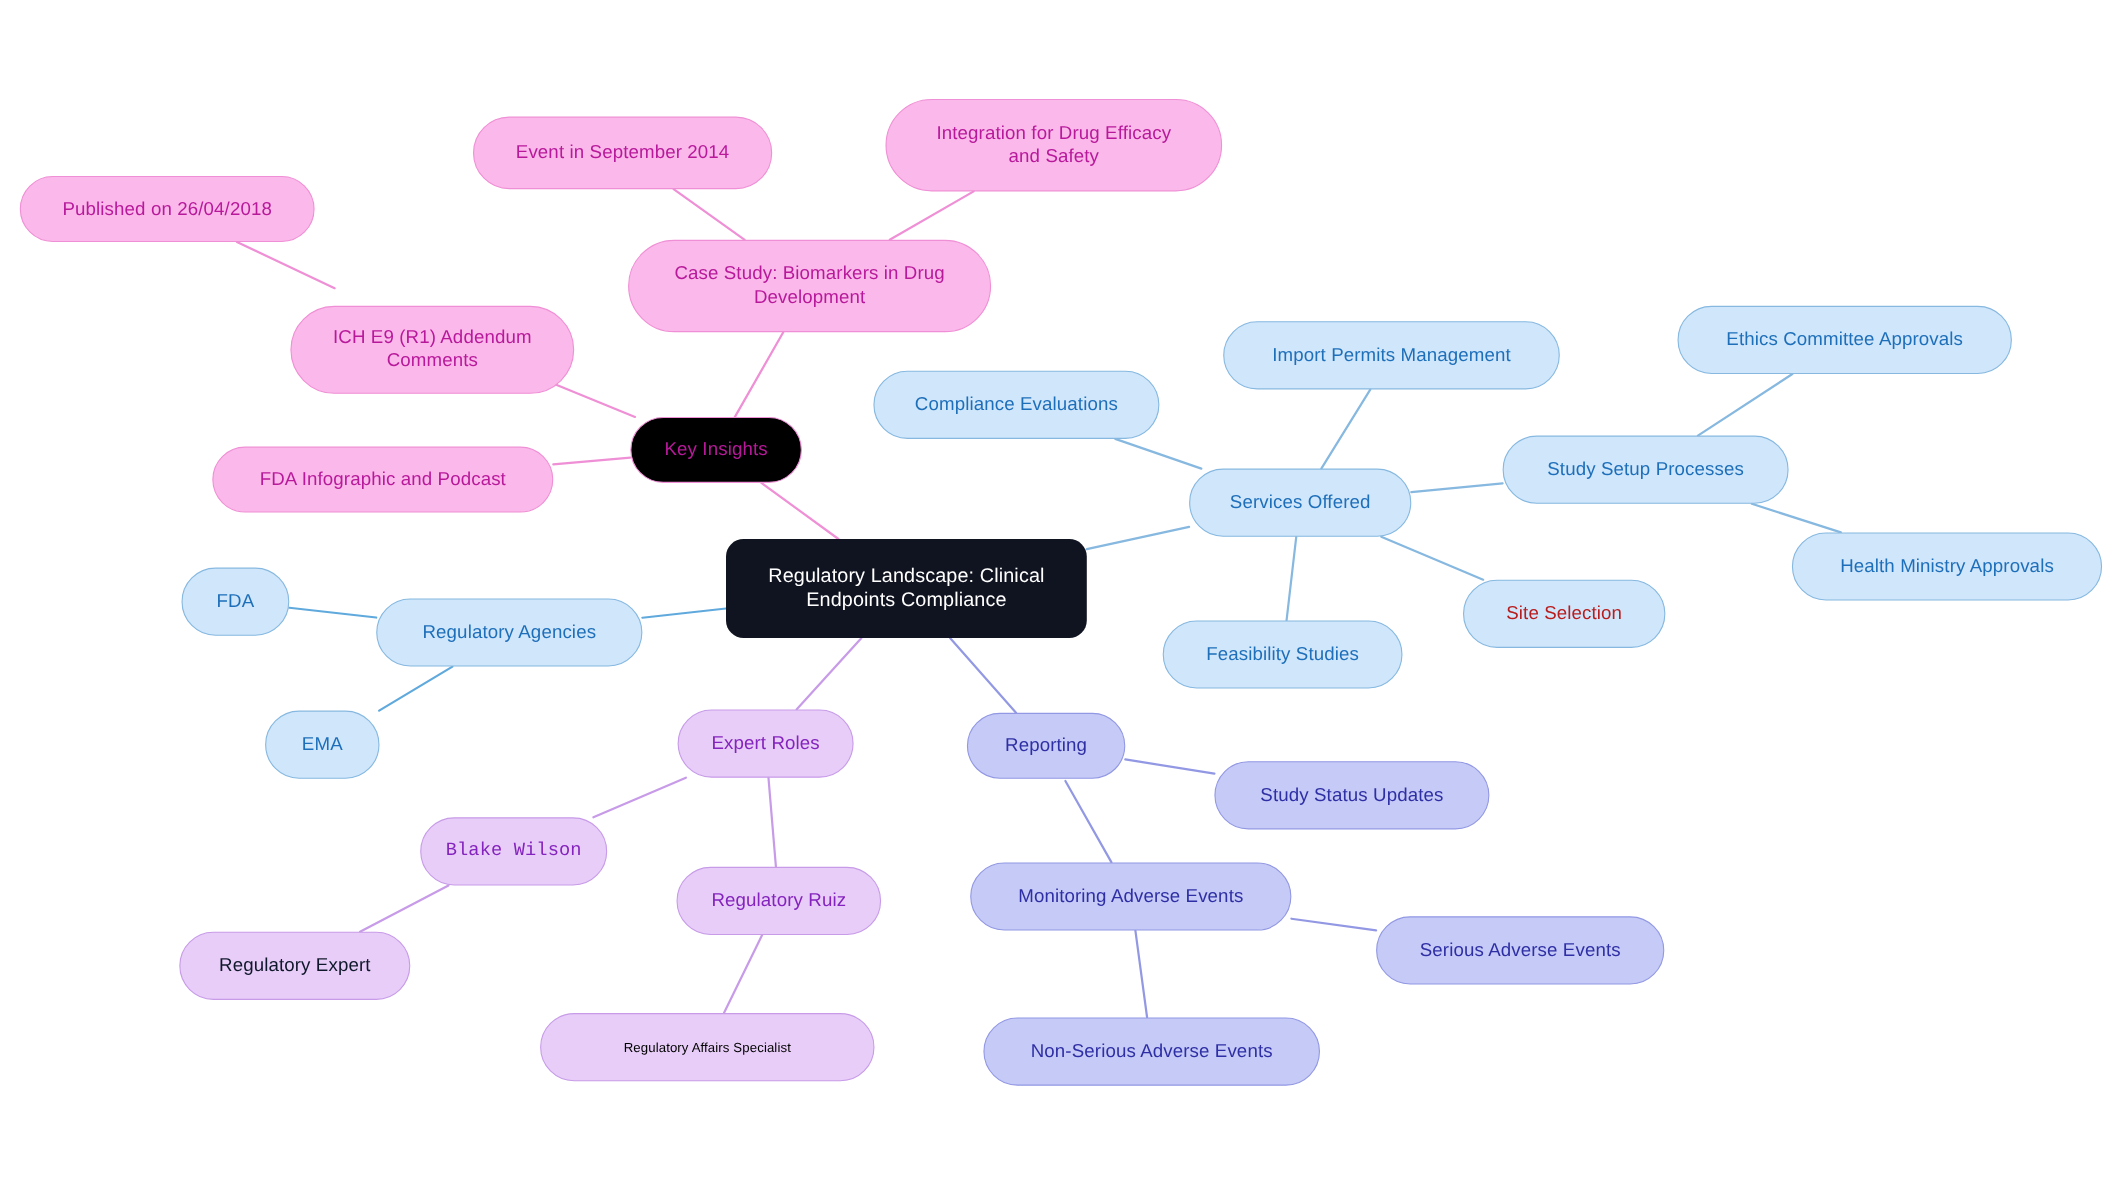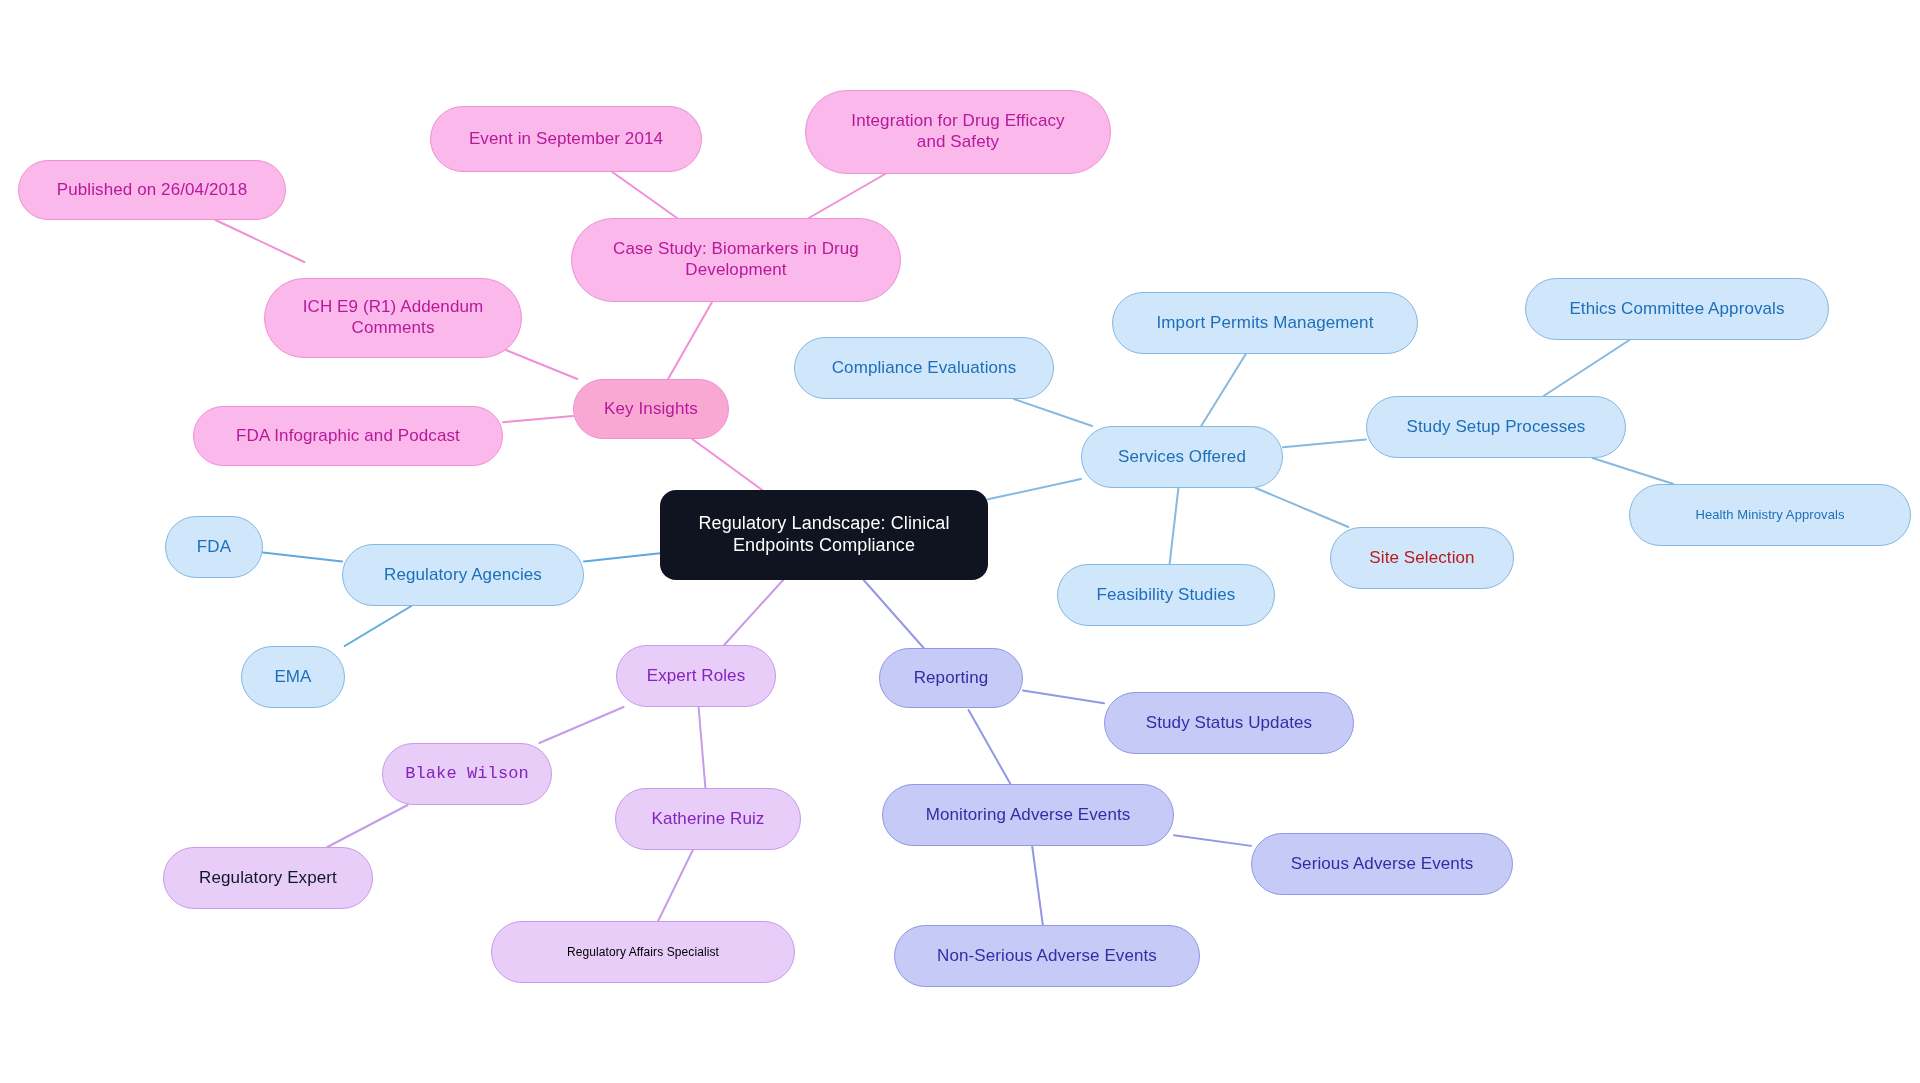"Key Insights" div.node { background: #f9a8d4 -> #000000 }
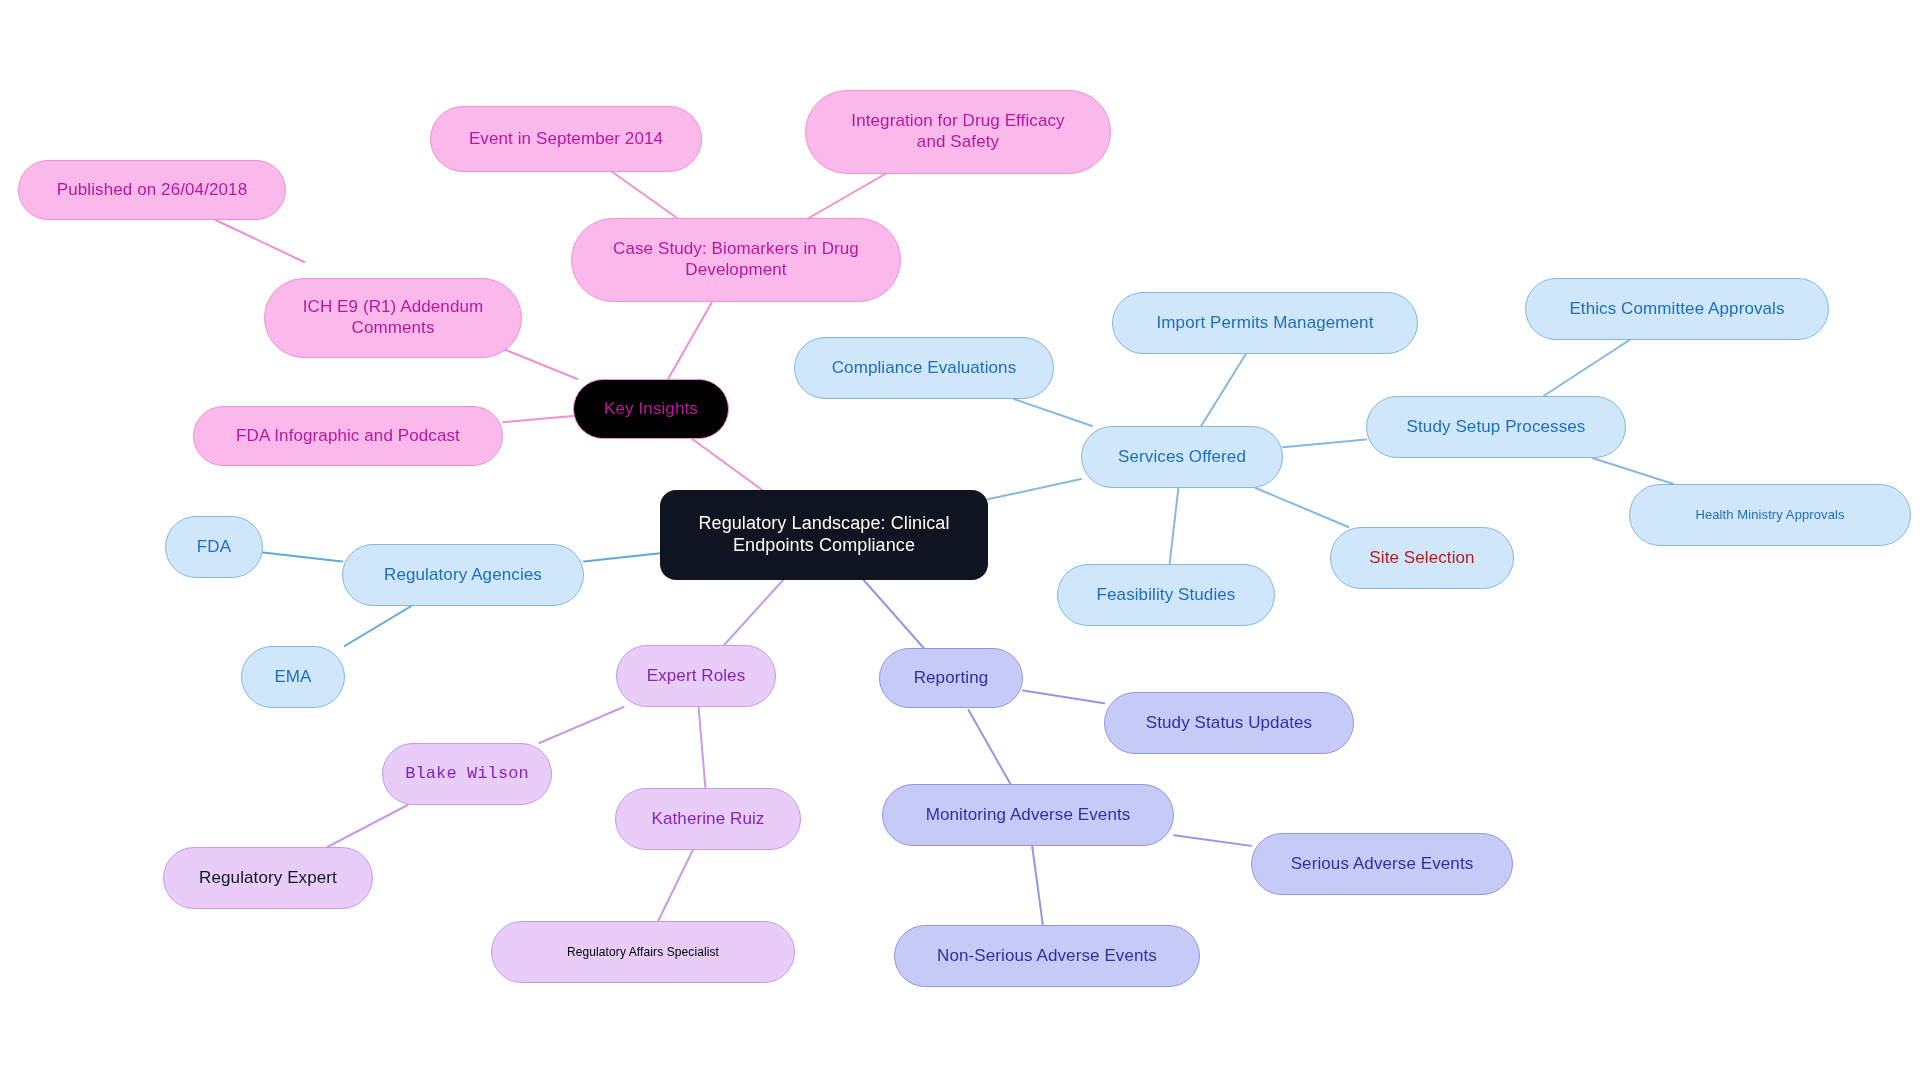"Health Ministry Approvals" div.node { font-size: 13px -> 17px }
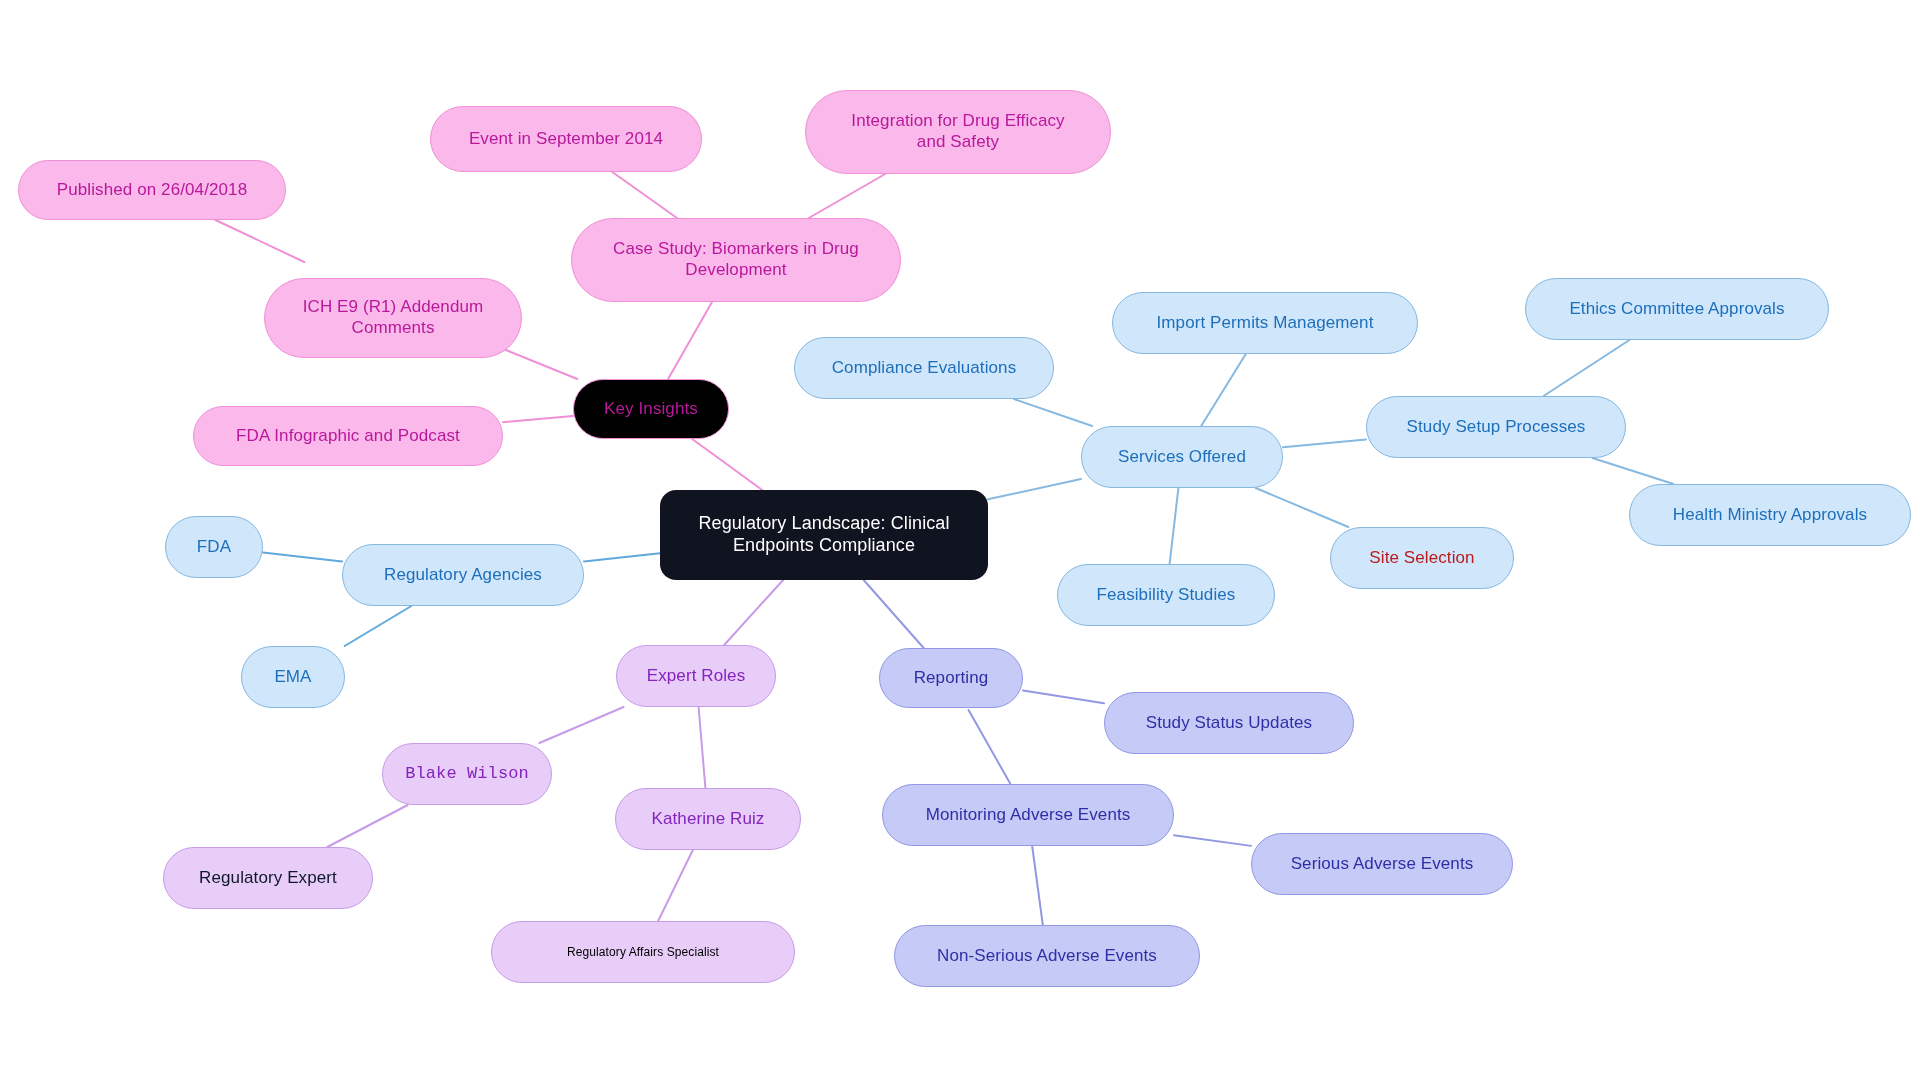"Katherine Ruiz" div.node { text: Katherine -> Regulatory }
